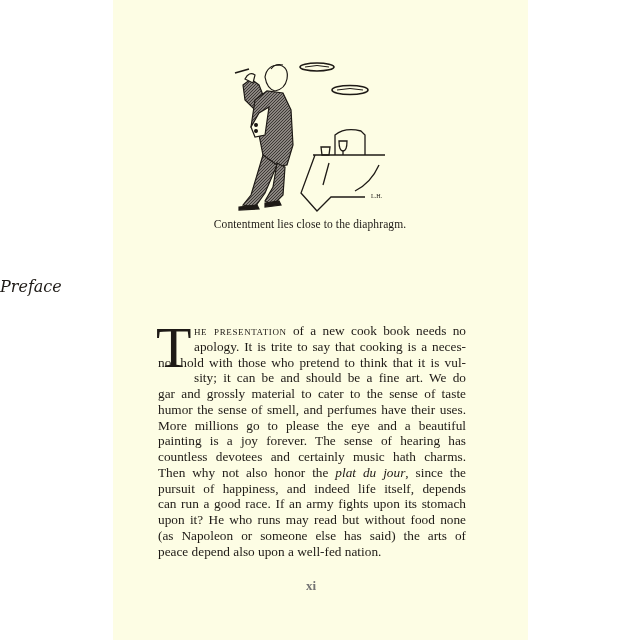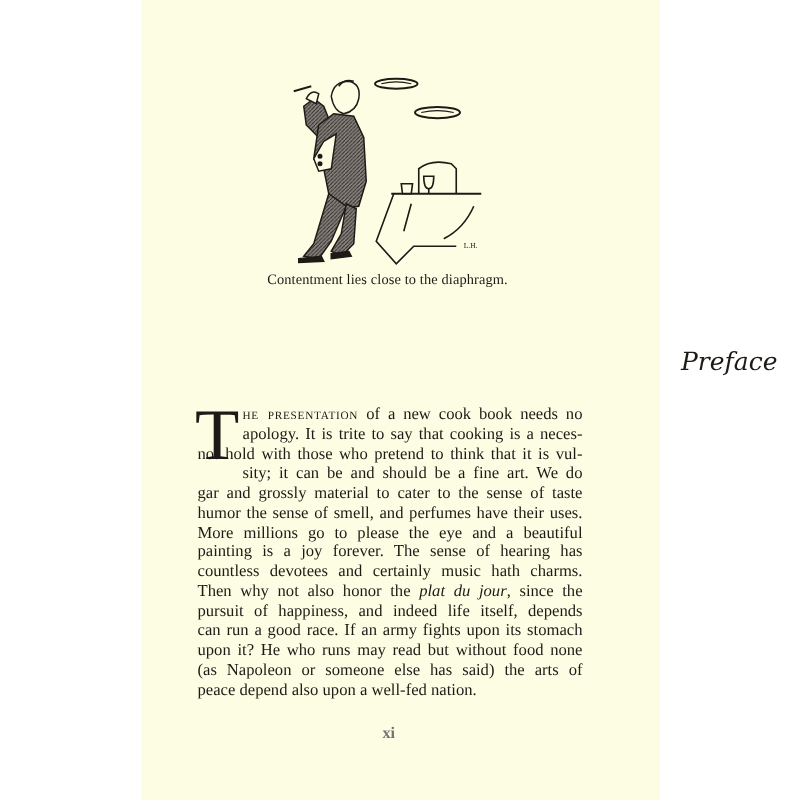"Preface" .title { font-size: 20px -> 16px; text-align: right -> left }
